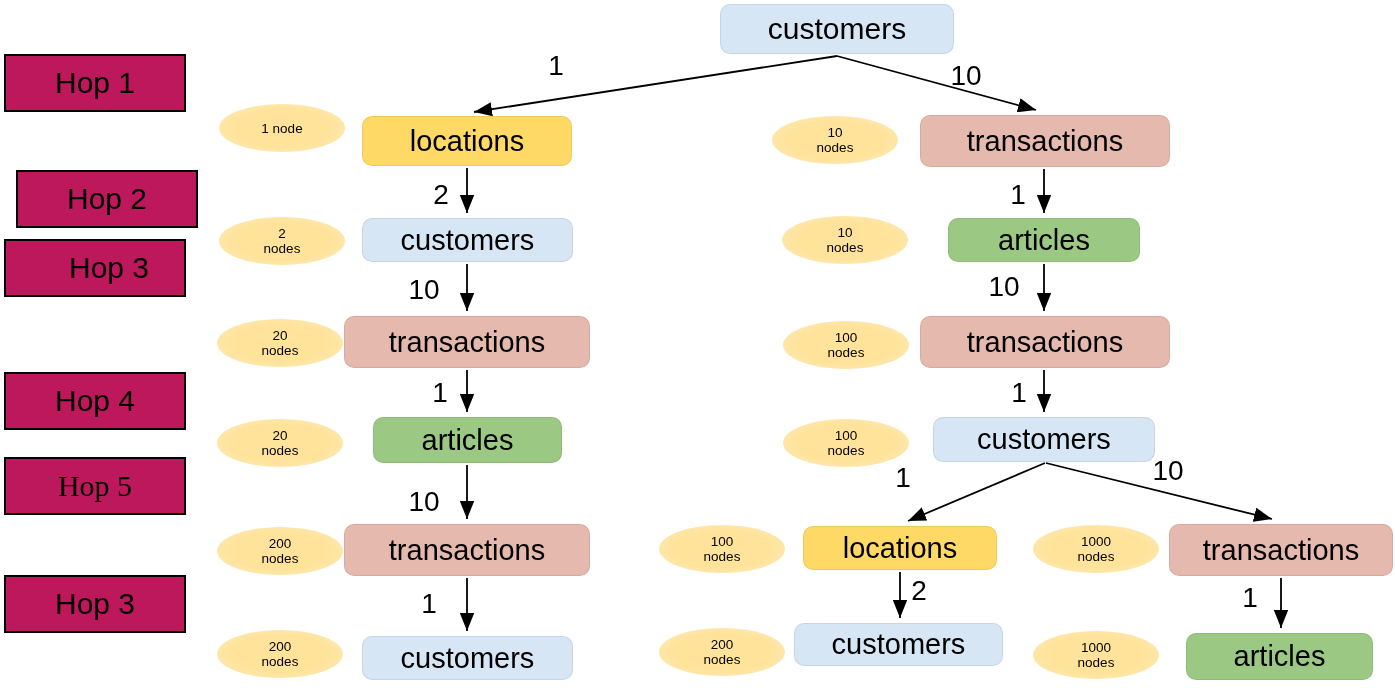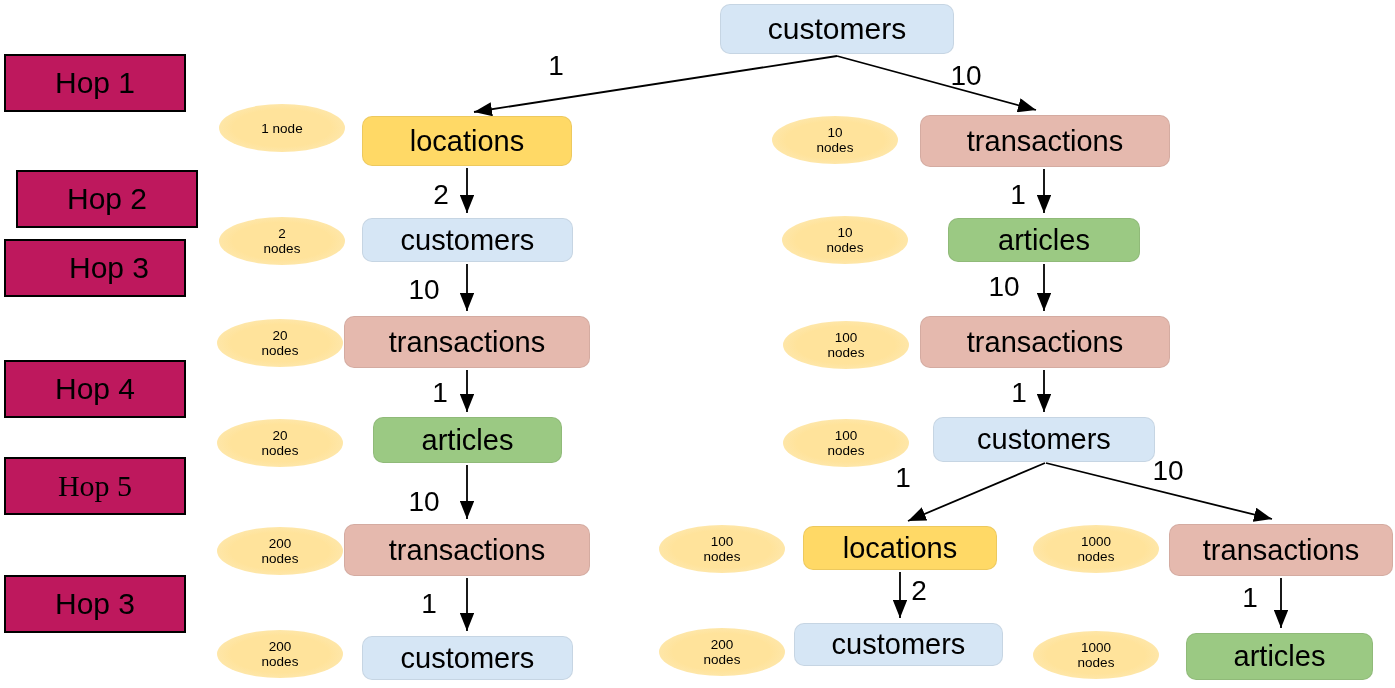"Hop 4" div.hop-box { top: 360px -> 372px }
